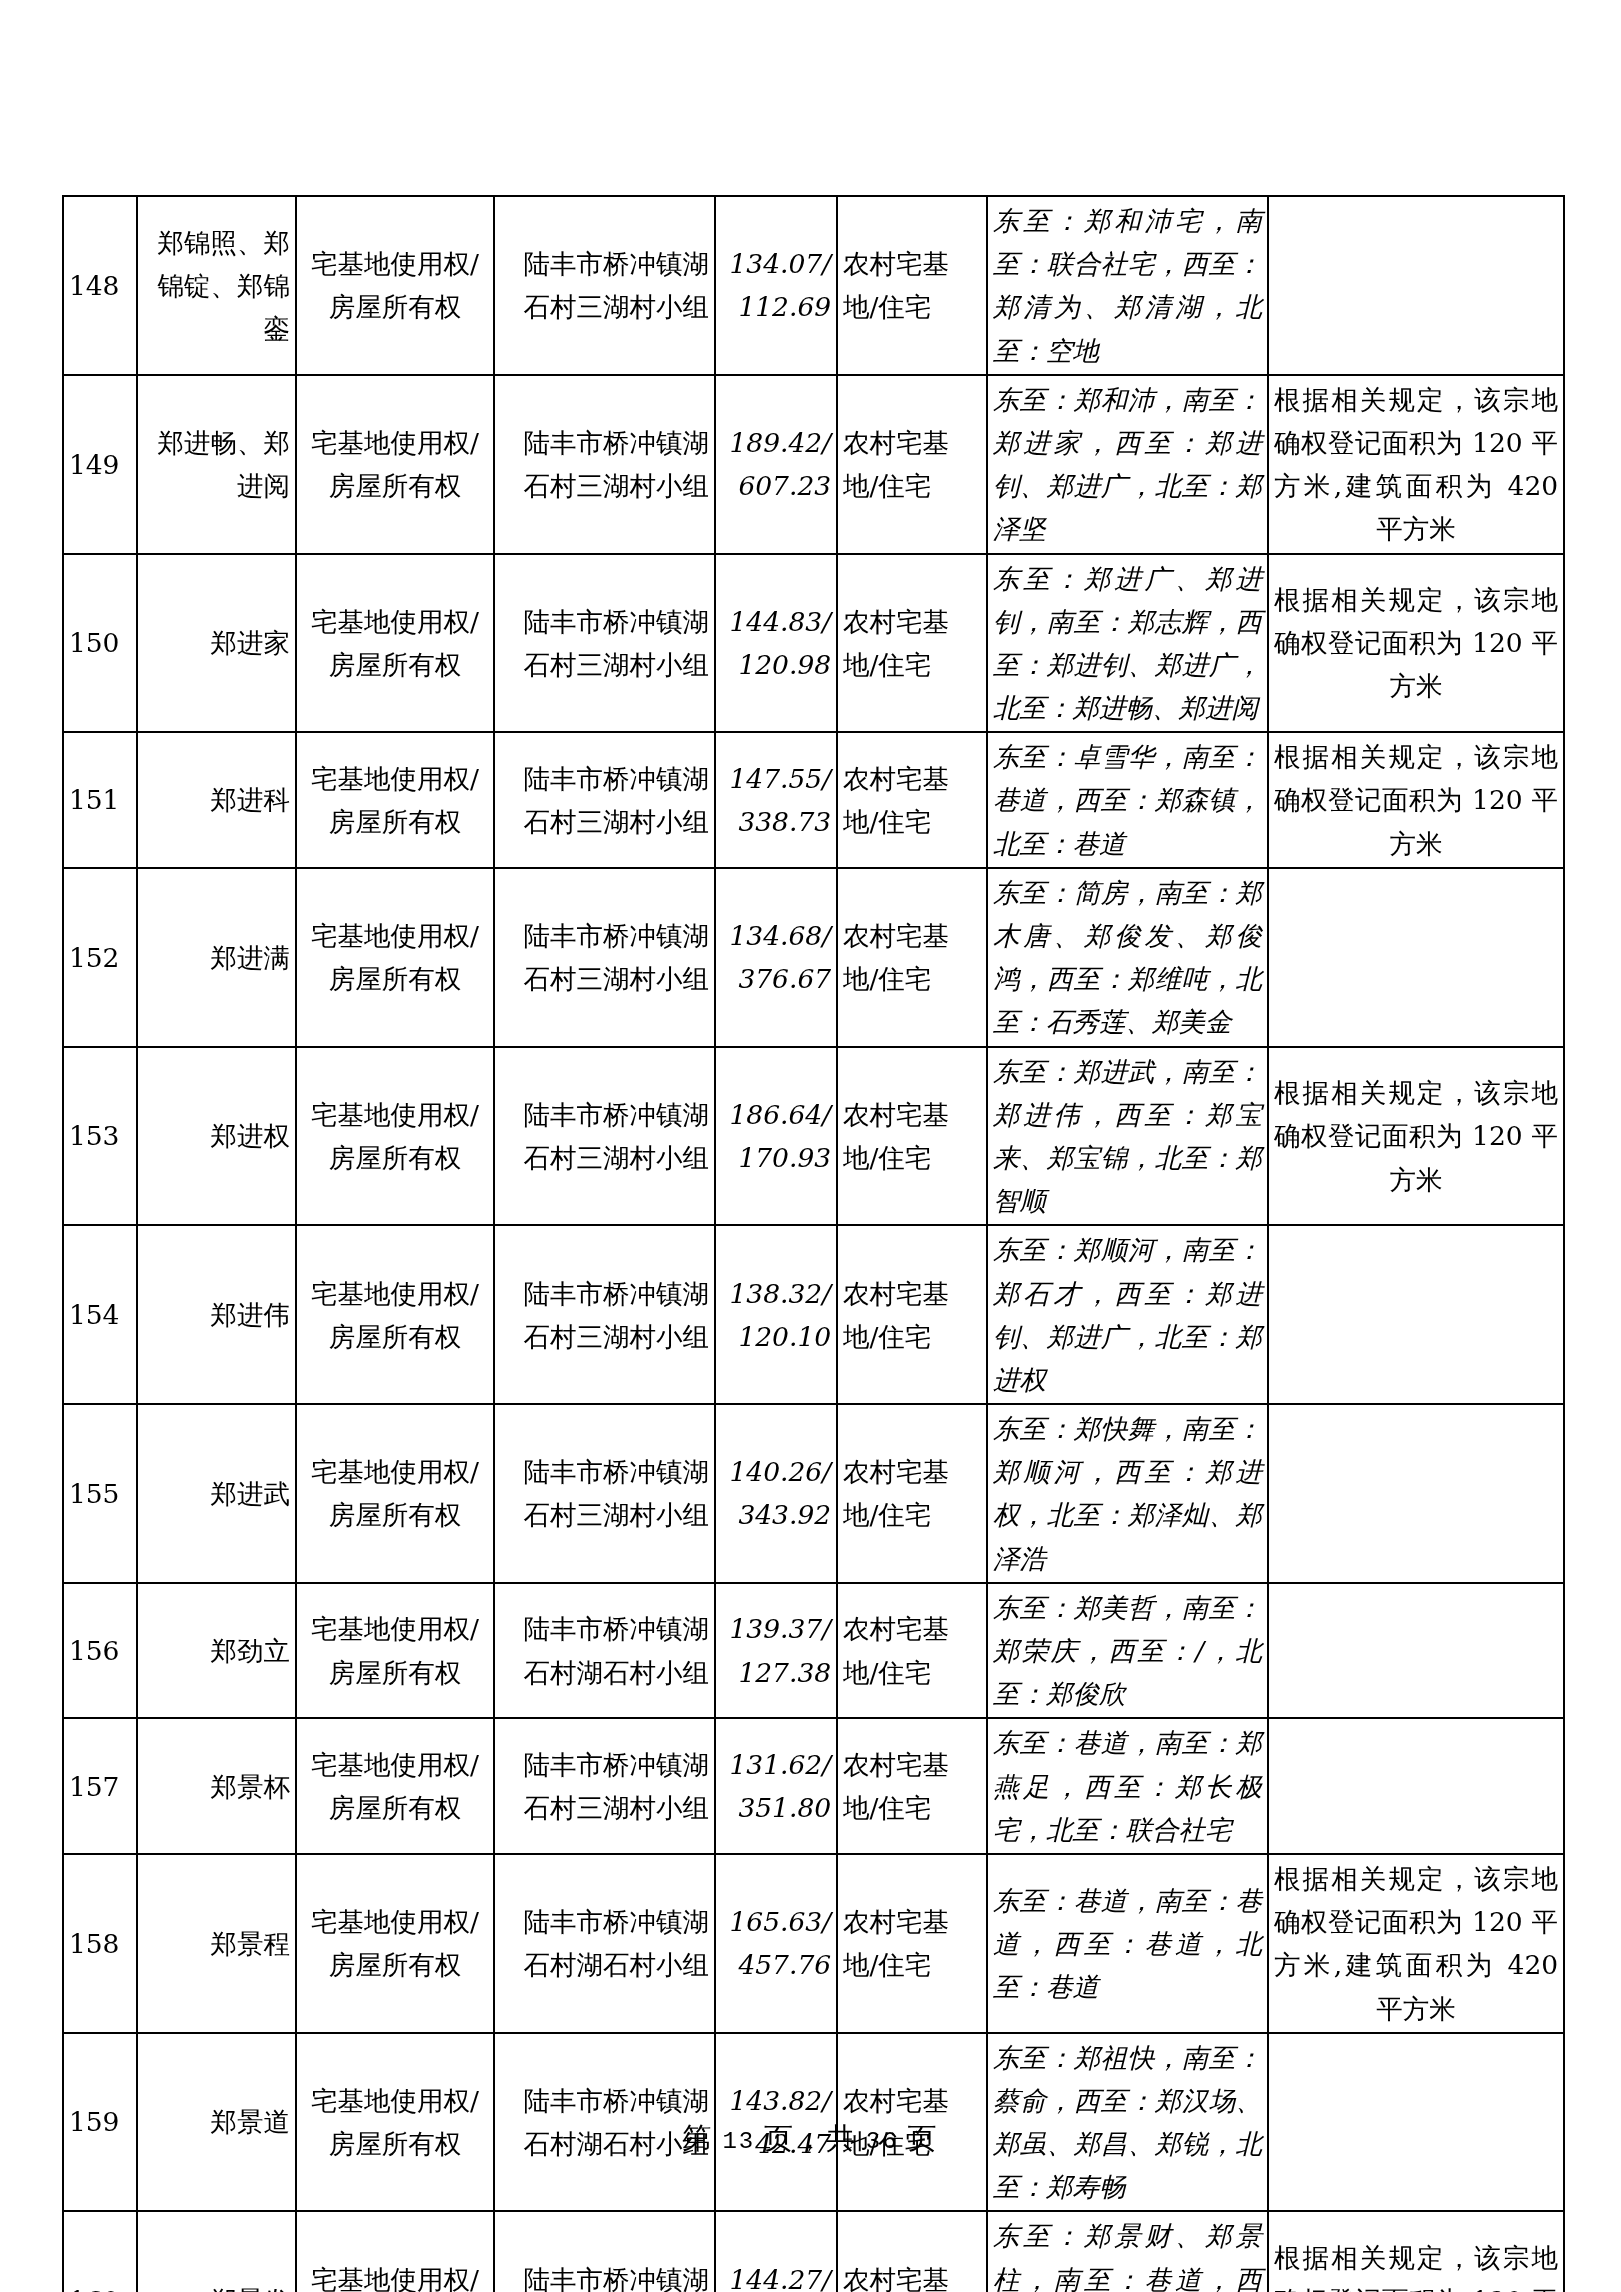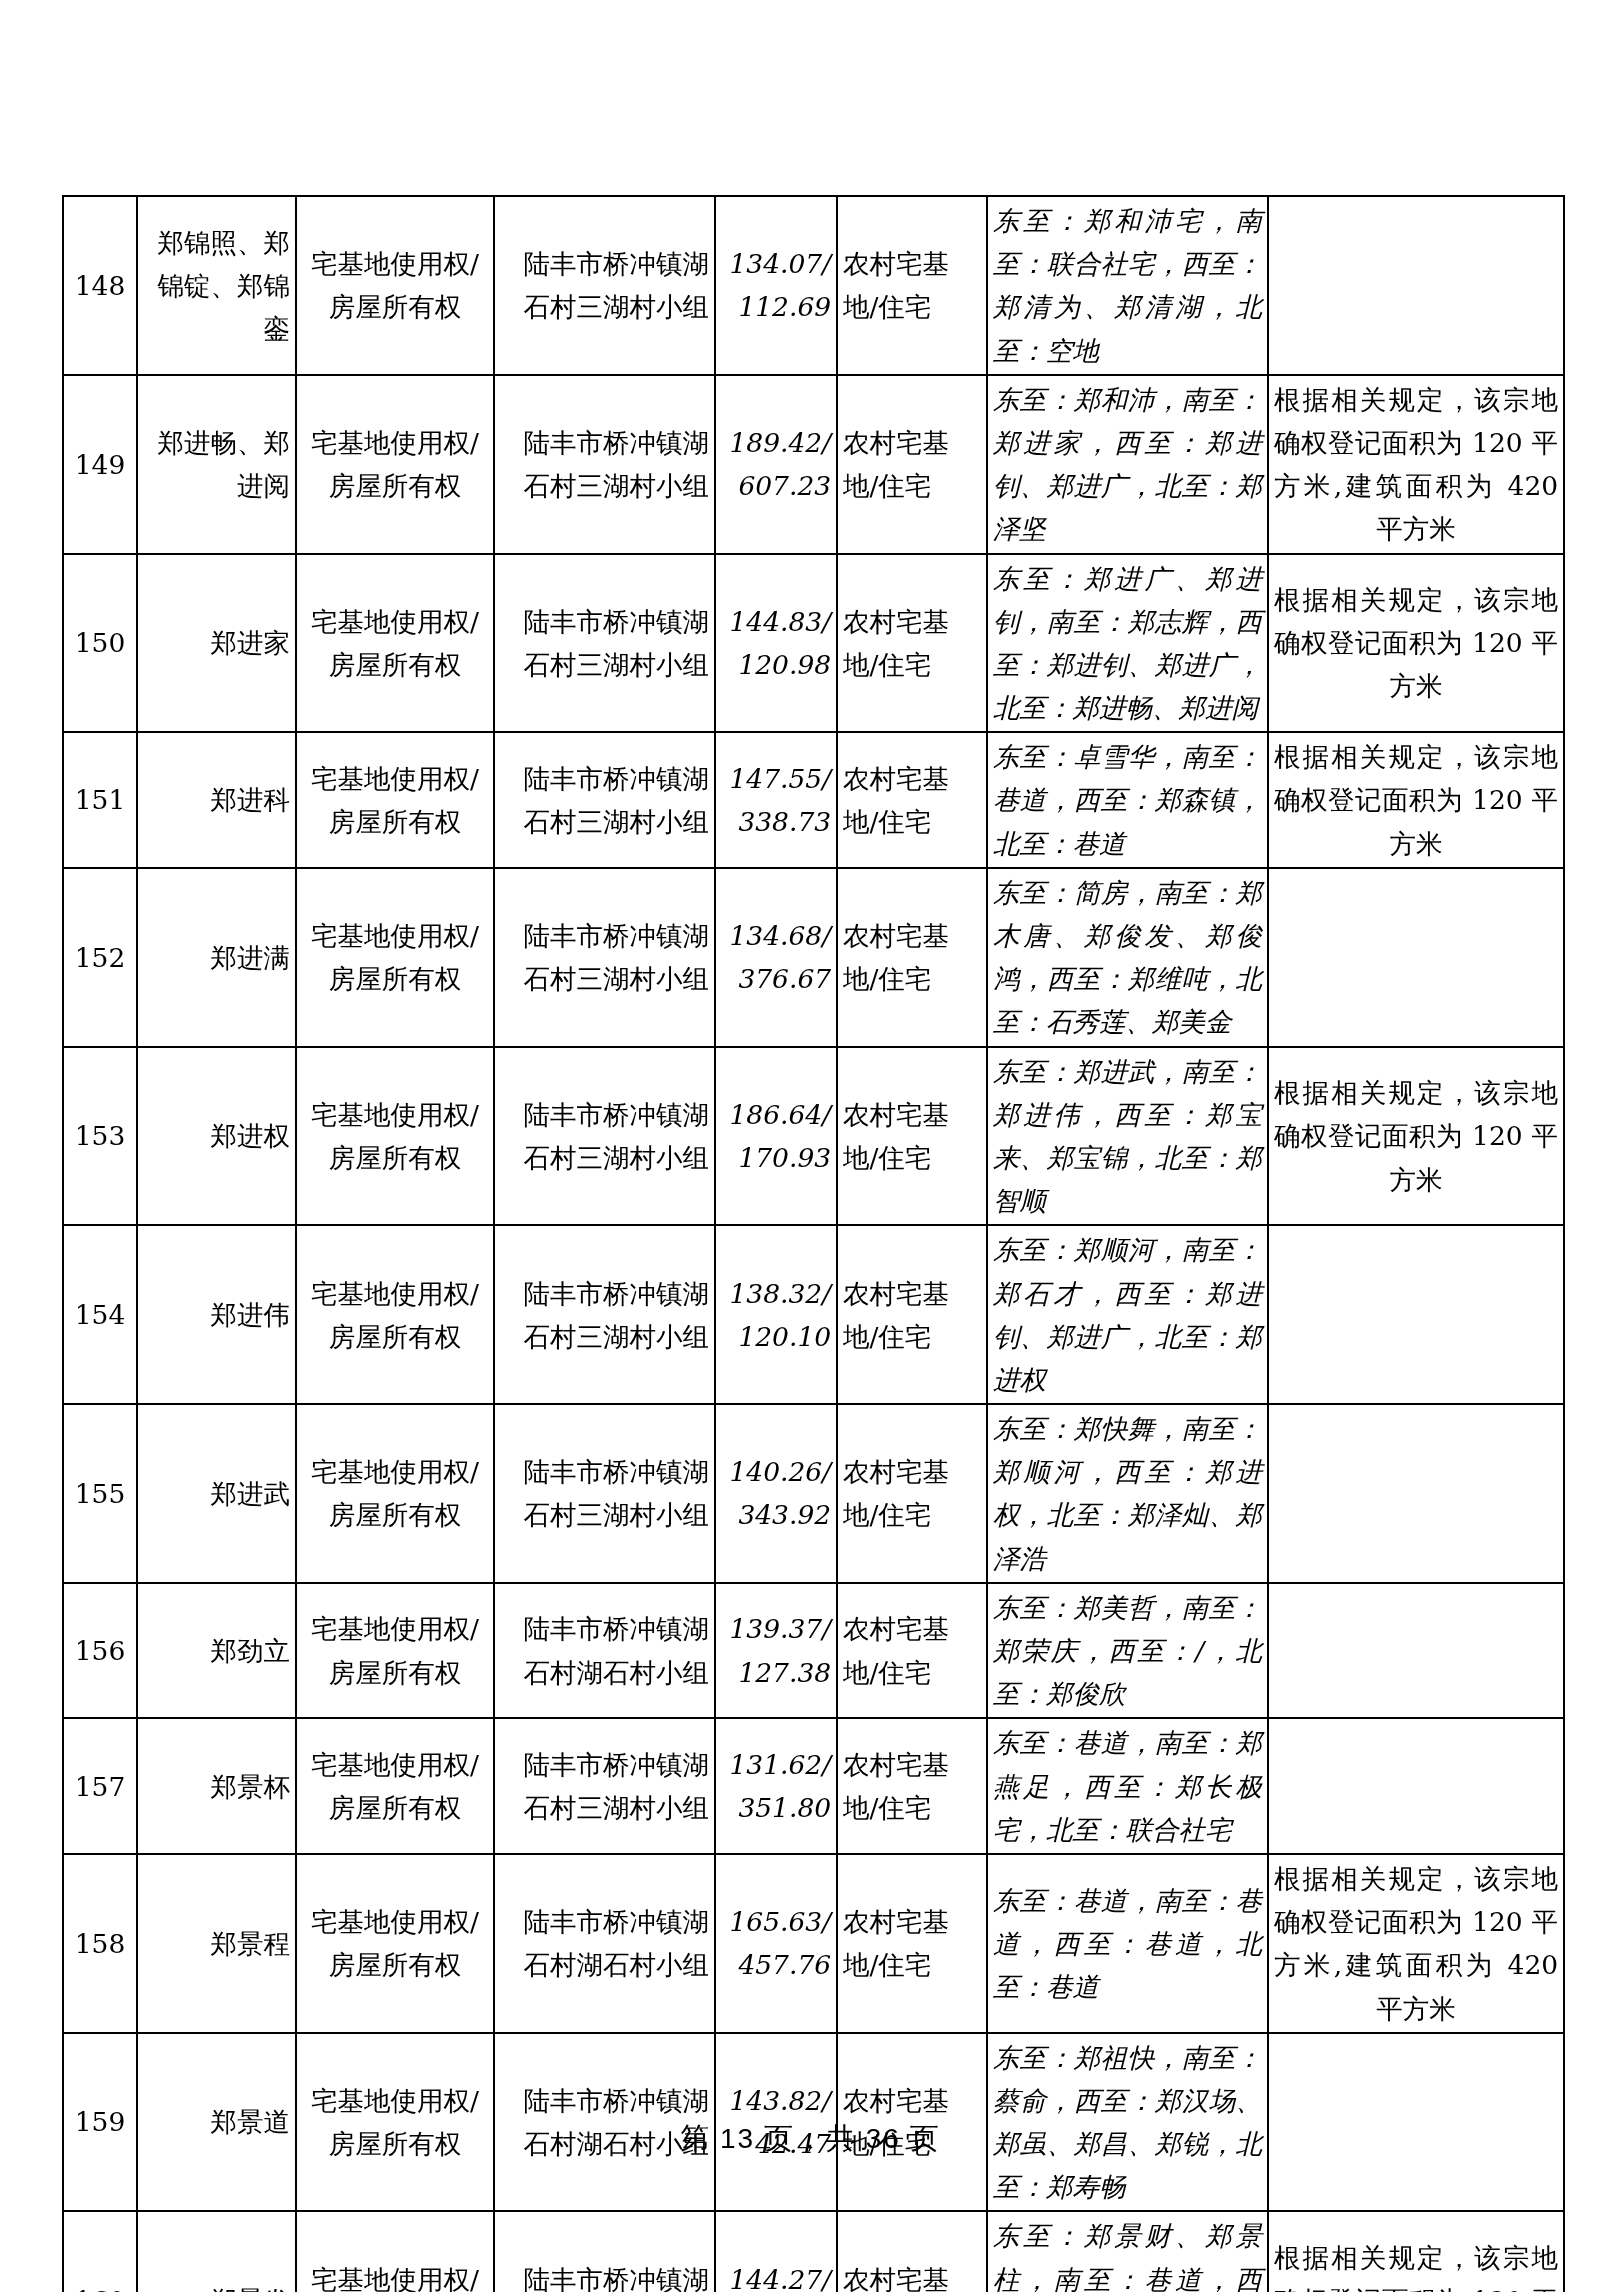"148" td.c-no { text-align: center -> left }
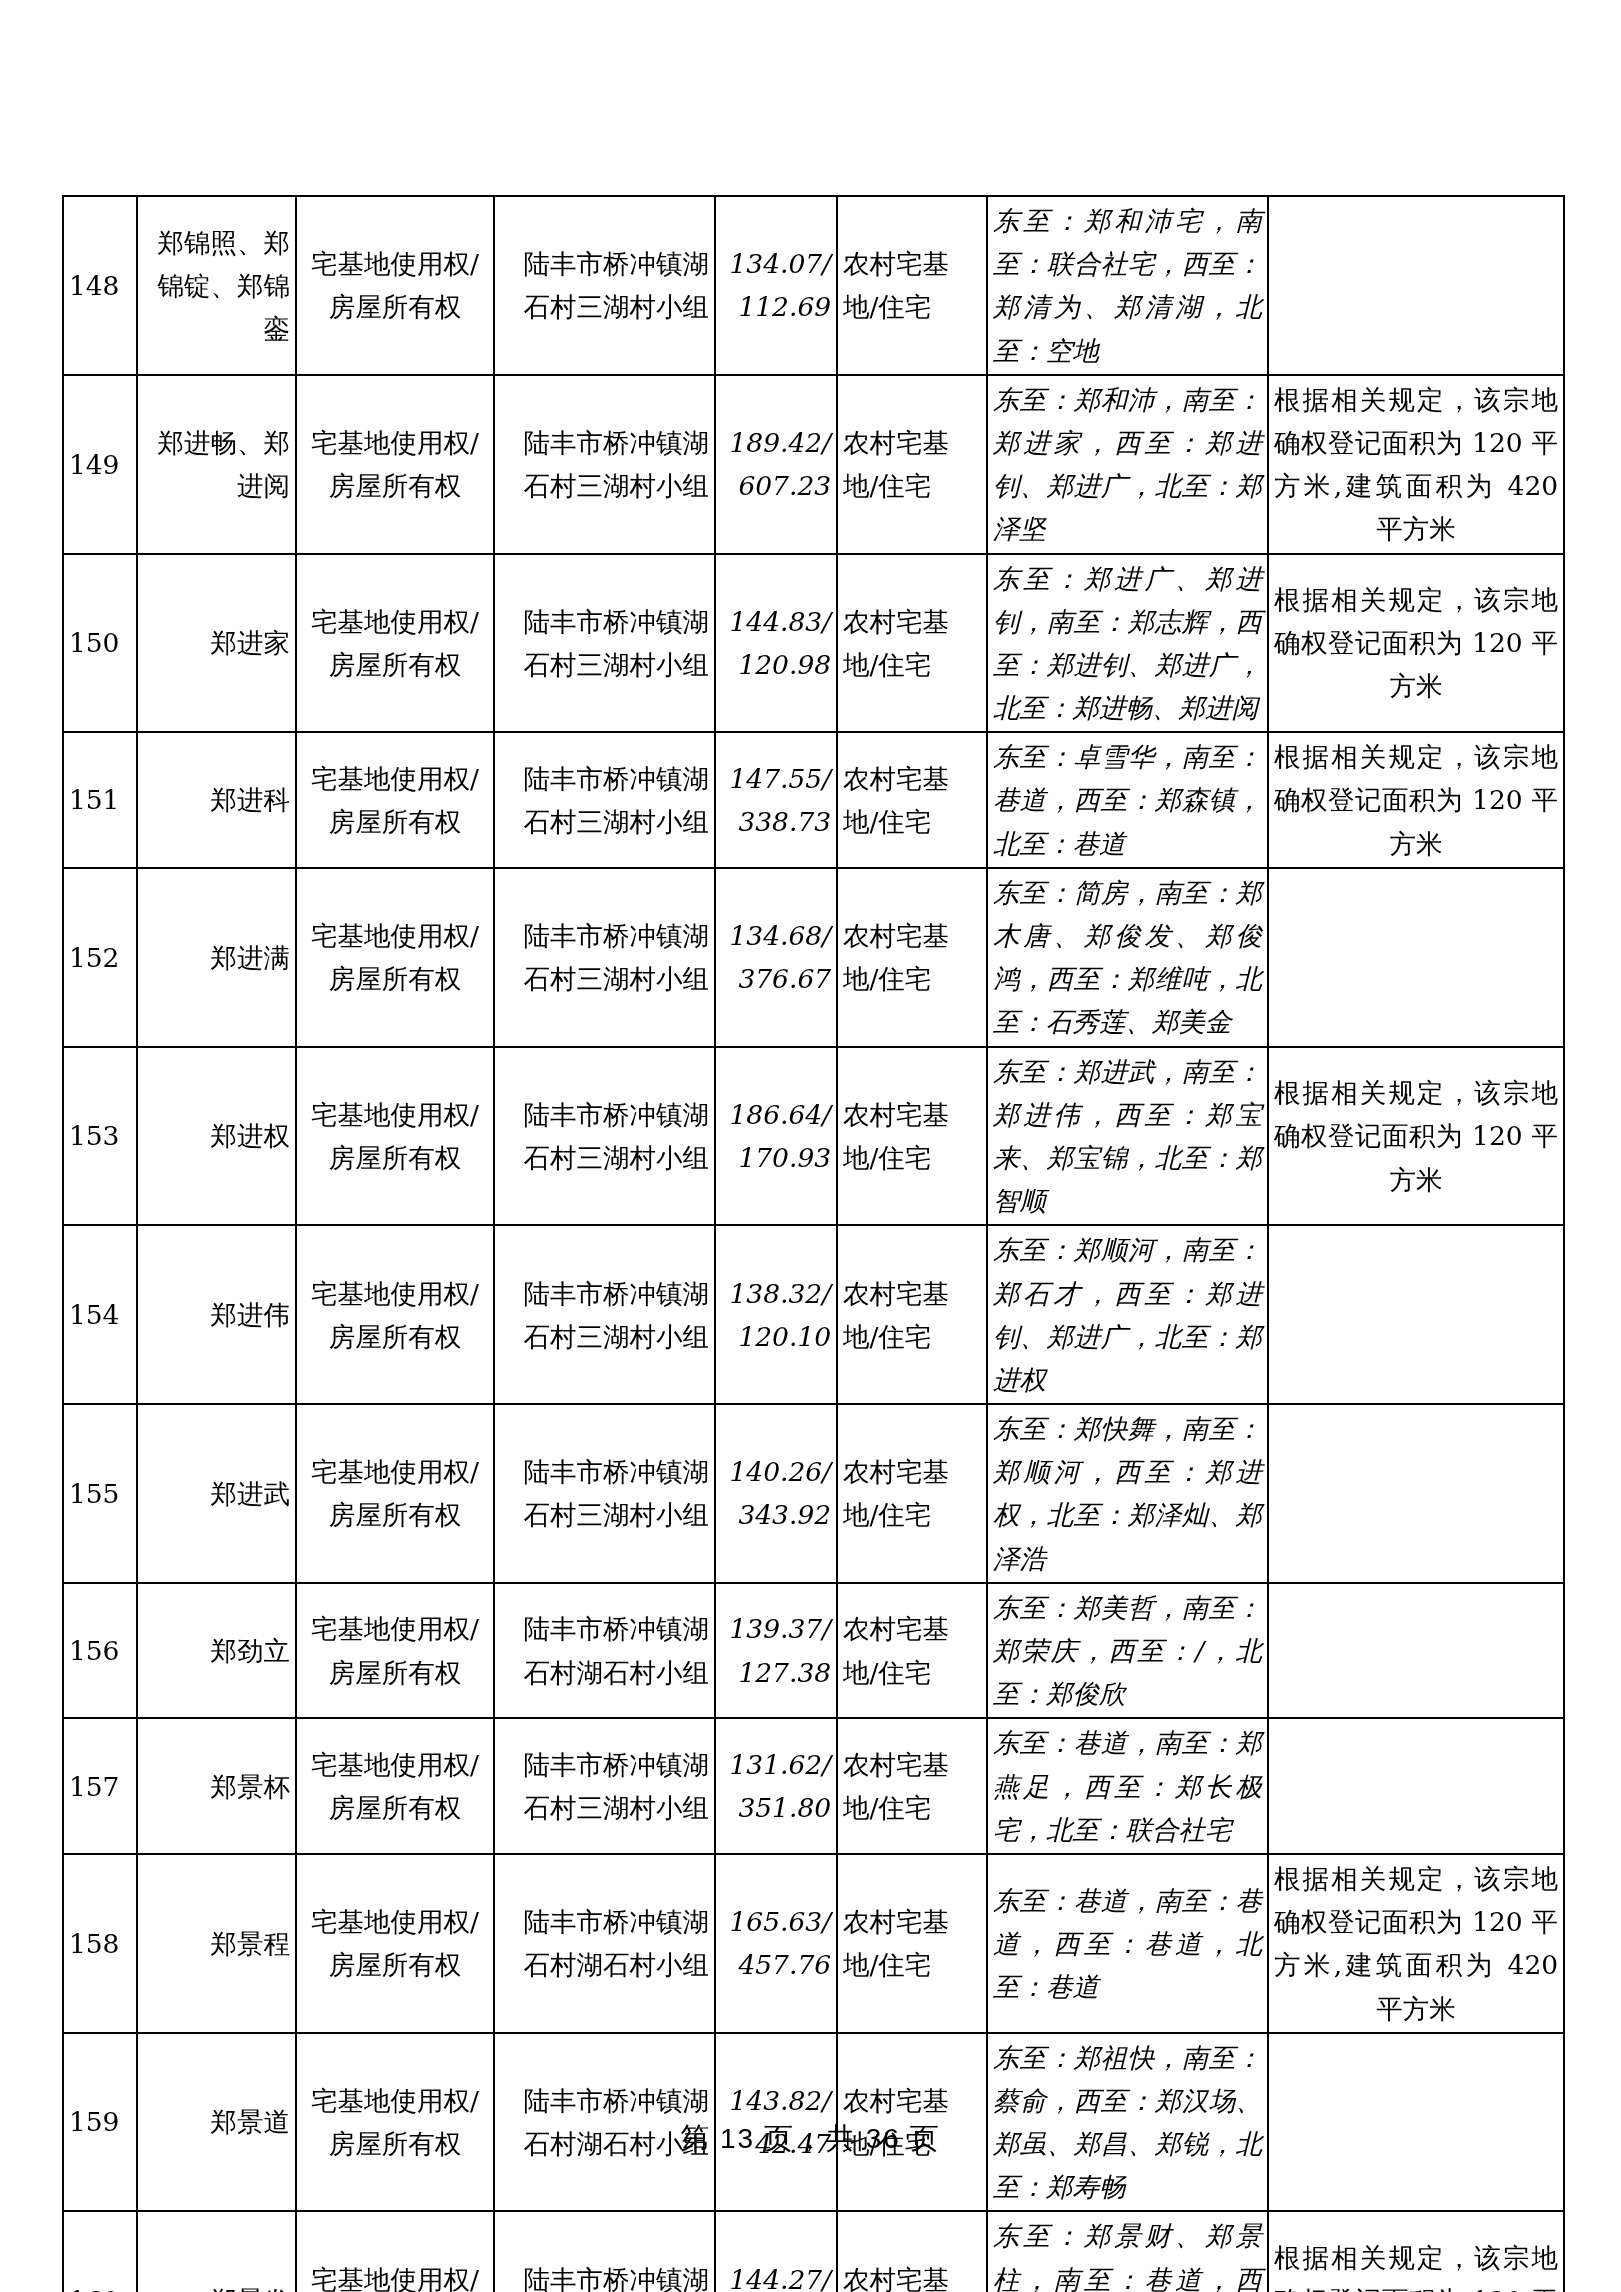"13" .footer .num { font-family: Liberation Sans, sans-serif -> Liberation Mono, monospace; font-size: 28px -> 24px }
